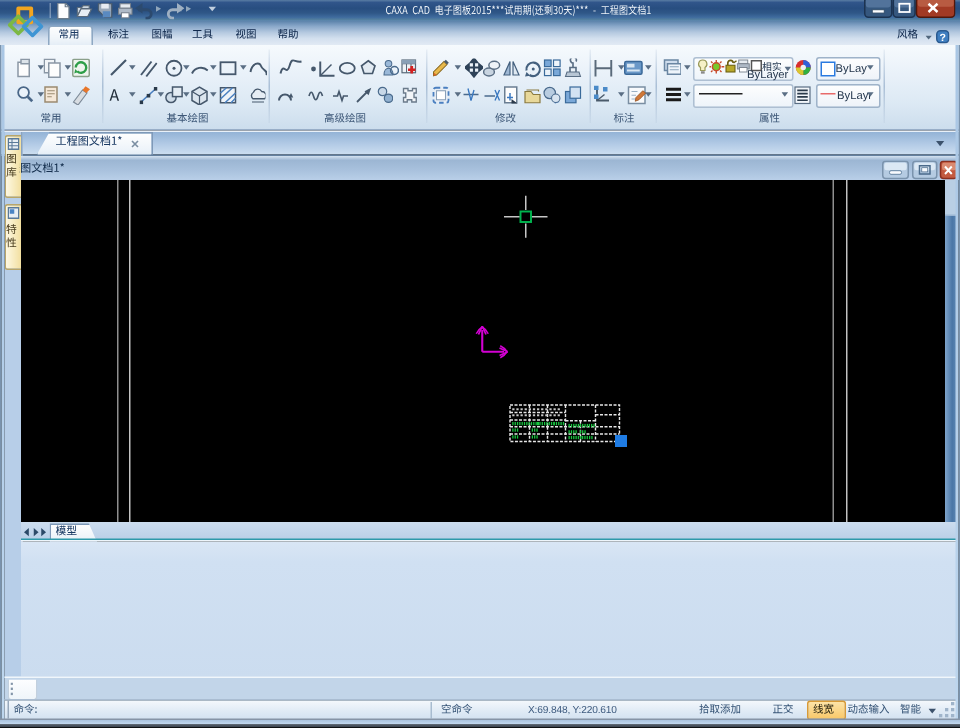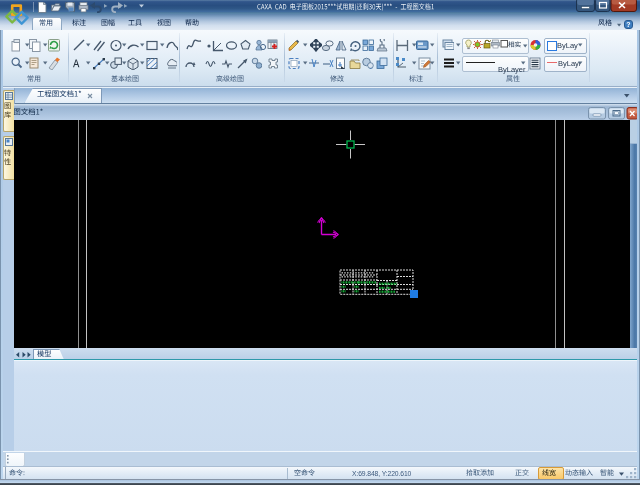"ByLayer" div { top: 65px -> 45px }
